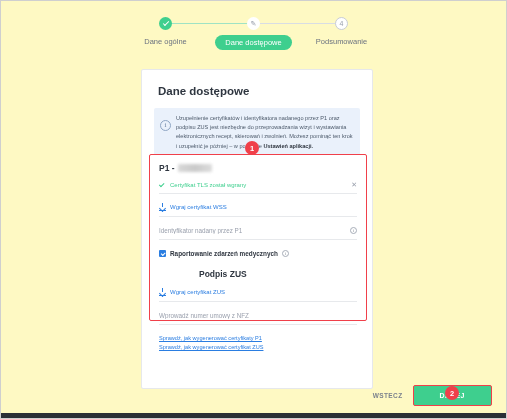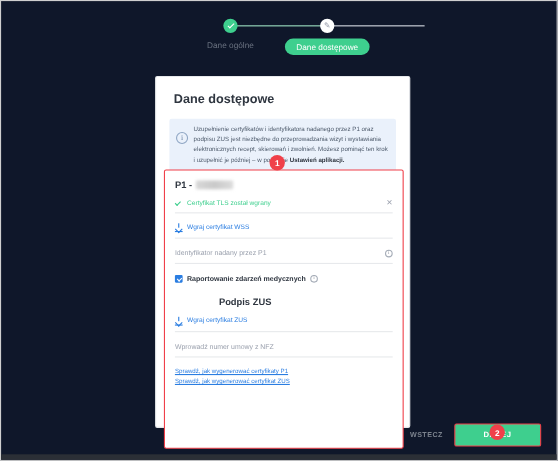"Dane ogólne" #screen { background: #0f172a -> #fef9c3 }
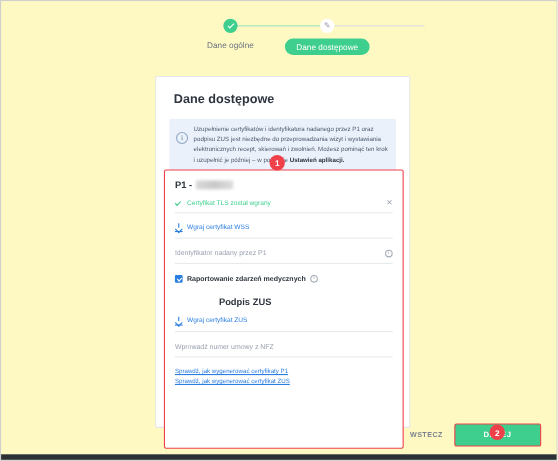"Podsumowanie" div.step { html: none -> <div> <div> <span>4</span> </div> <div>Podsumowanie</div> </div> }
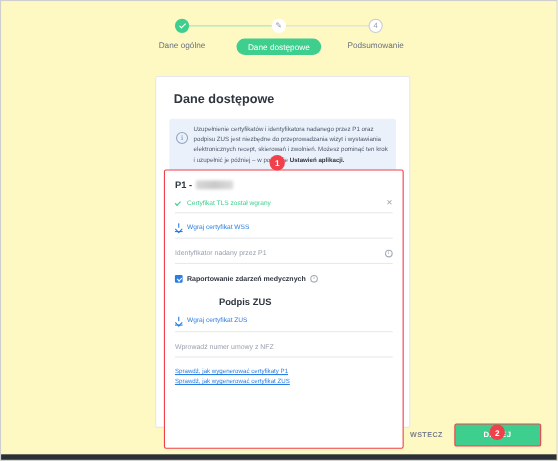"P1 -" .form-region { height: 254px -> 167px }
